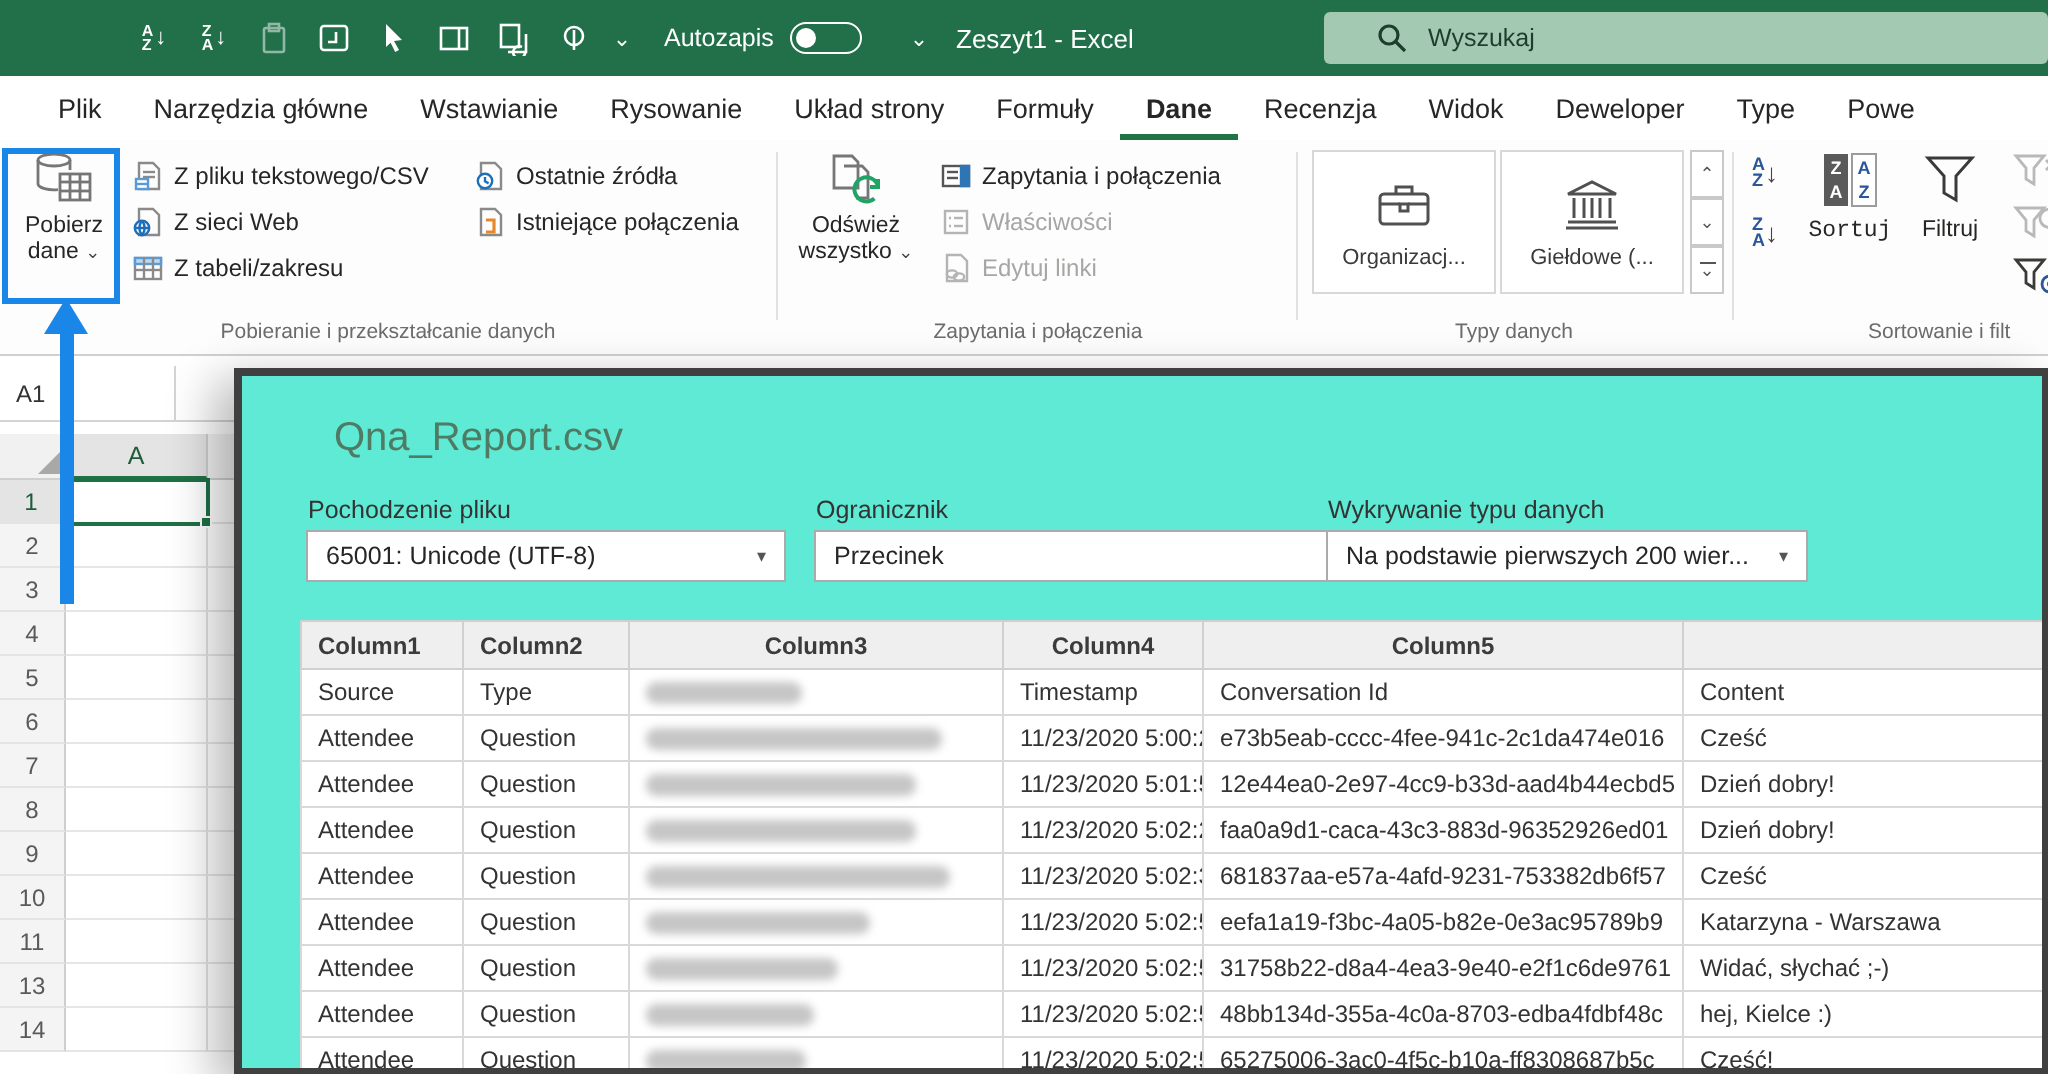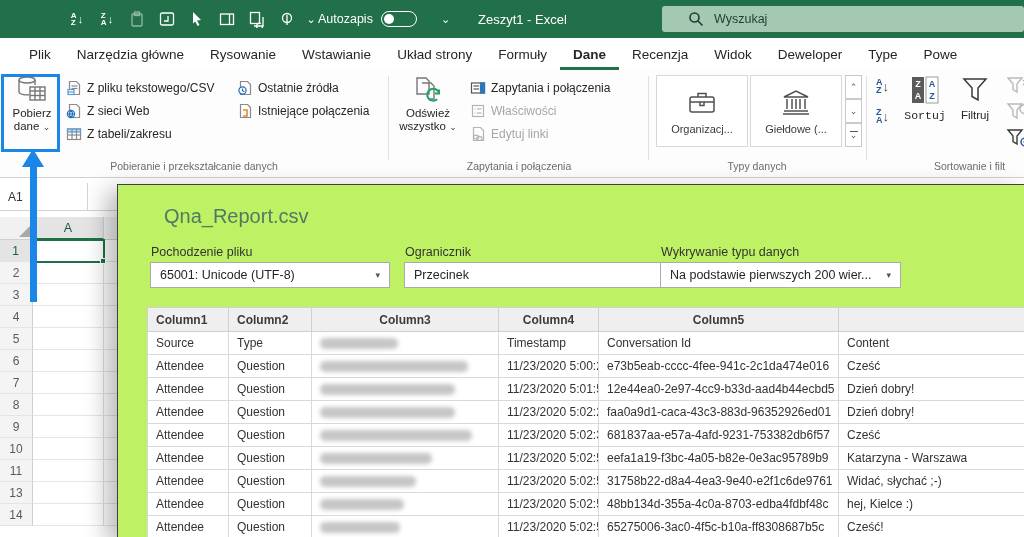"Autozapis" .autosave { margin-left: none -> 14px }
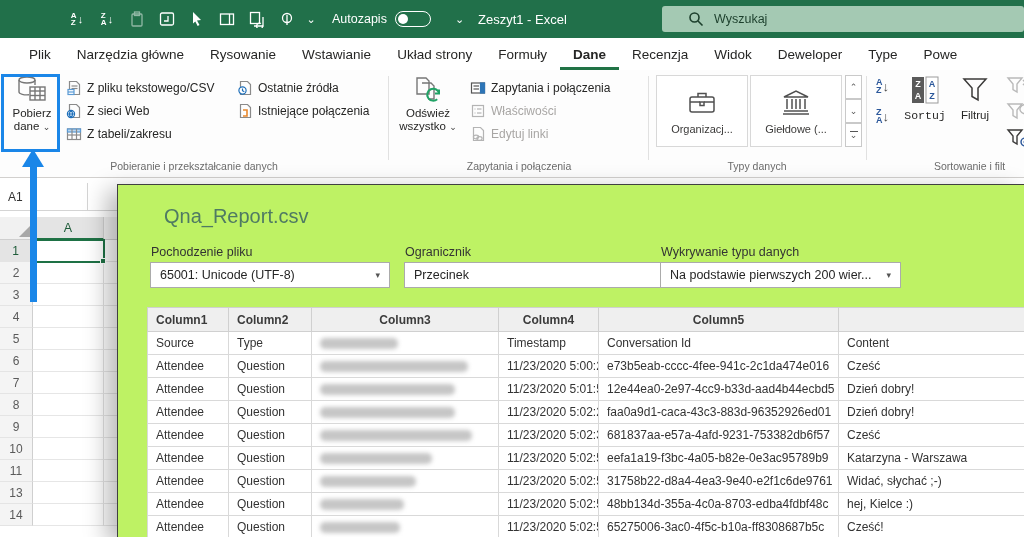"Rysowanie" span.tab { order: before "Wstawianie" -> after "Wstawianie" }
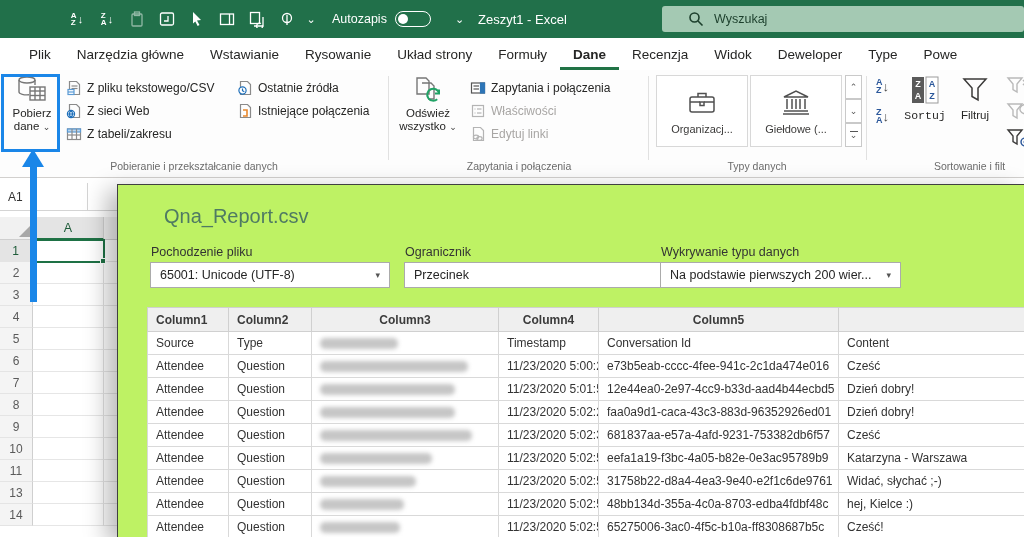"Qna_Report.csv" .dialog { background: #bef264 -> #5eead4; border: 1px solid #404040 -> 4px solid #404040 }
